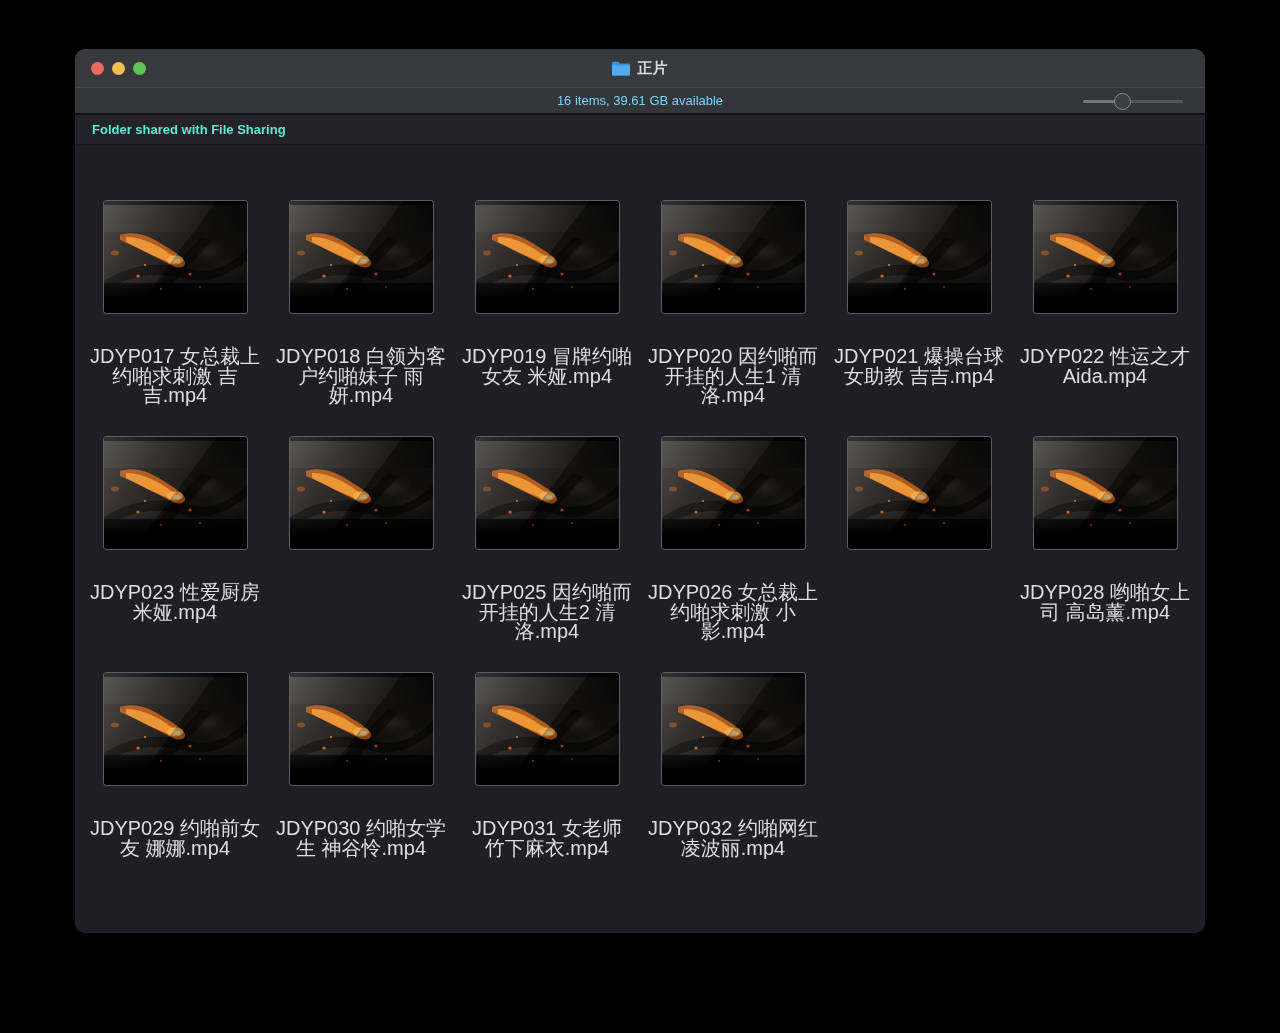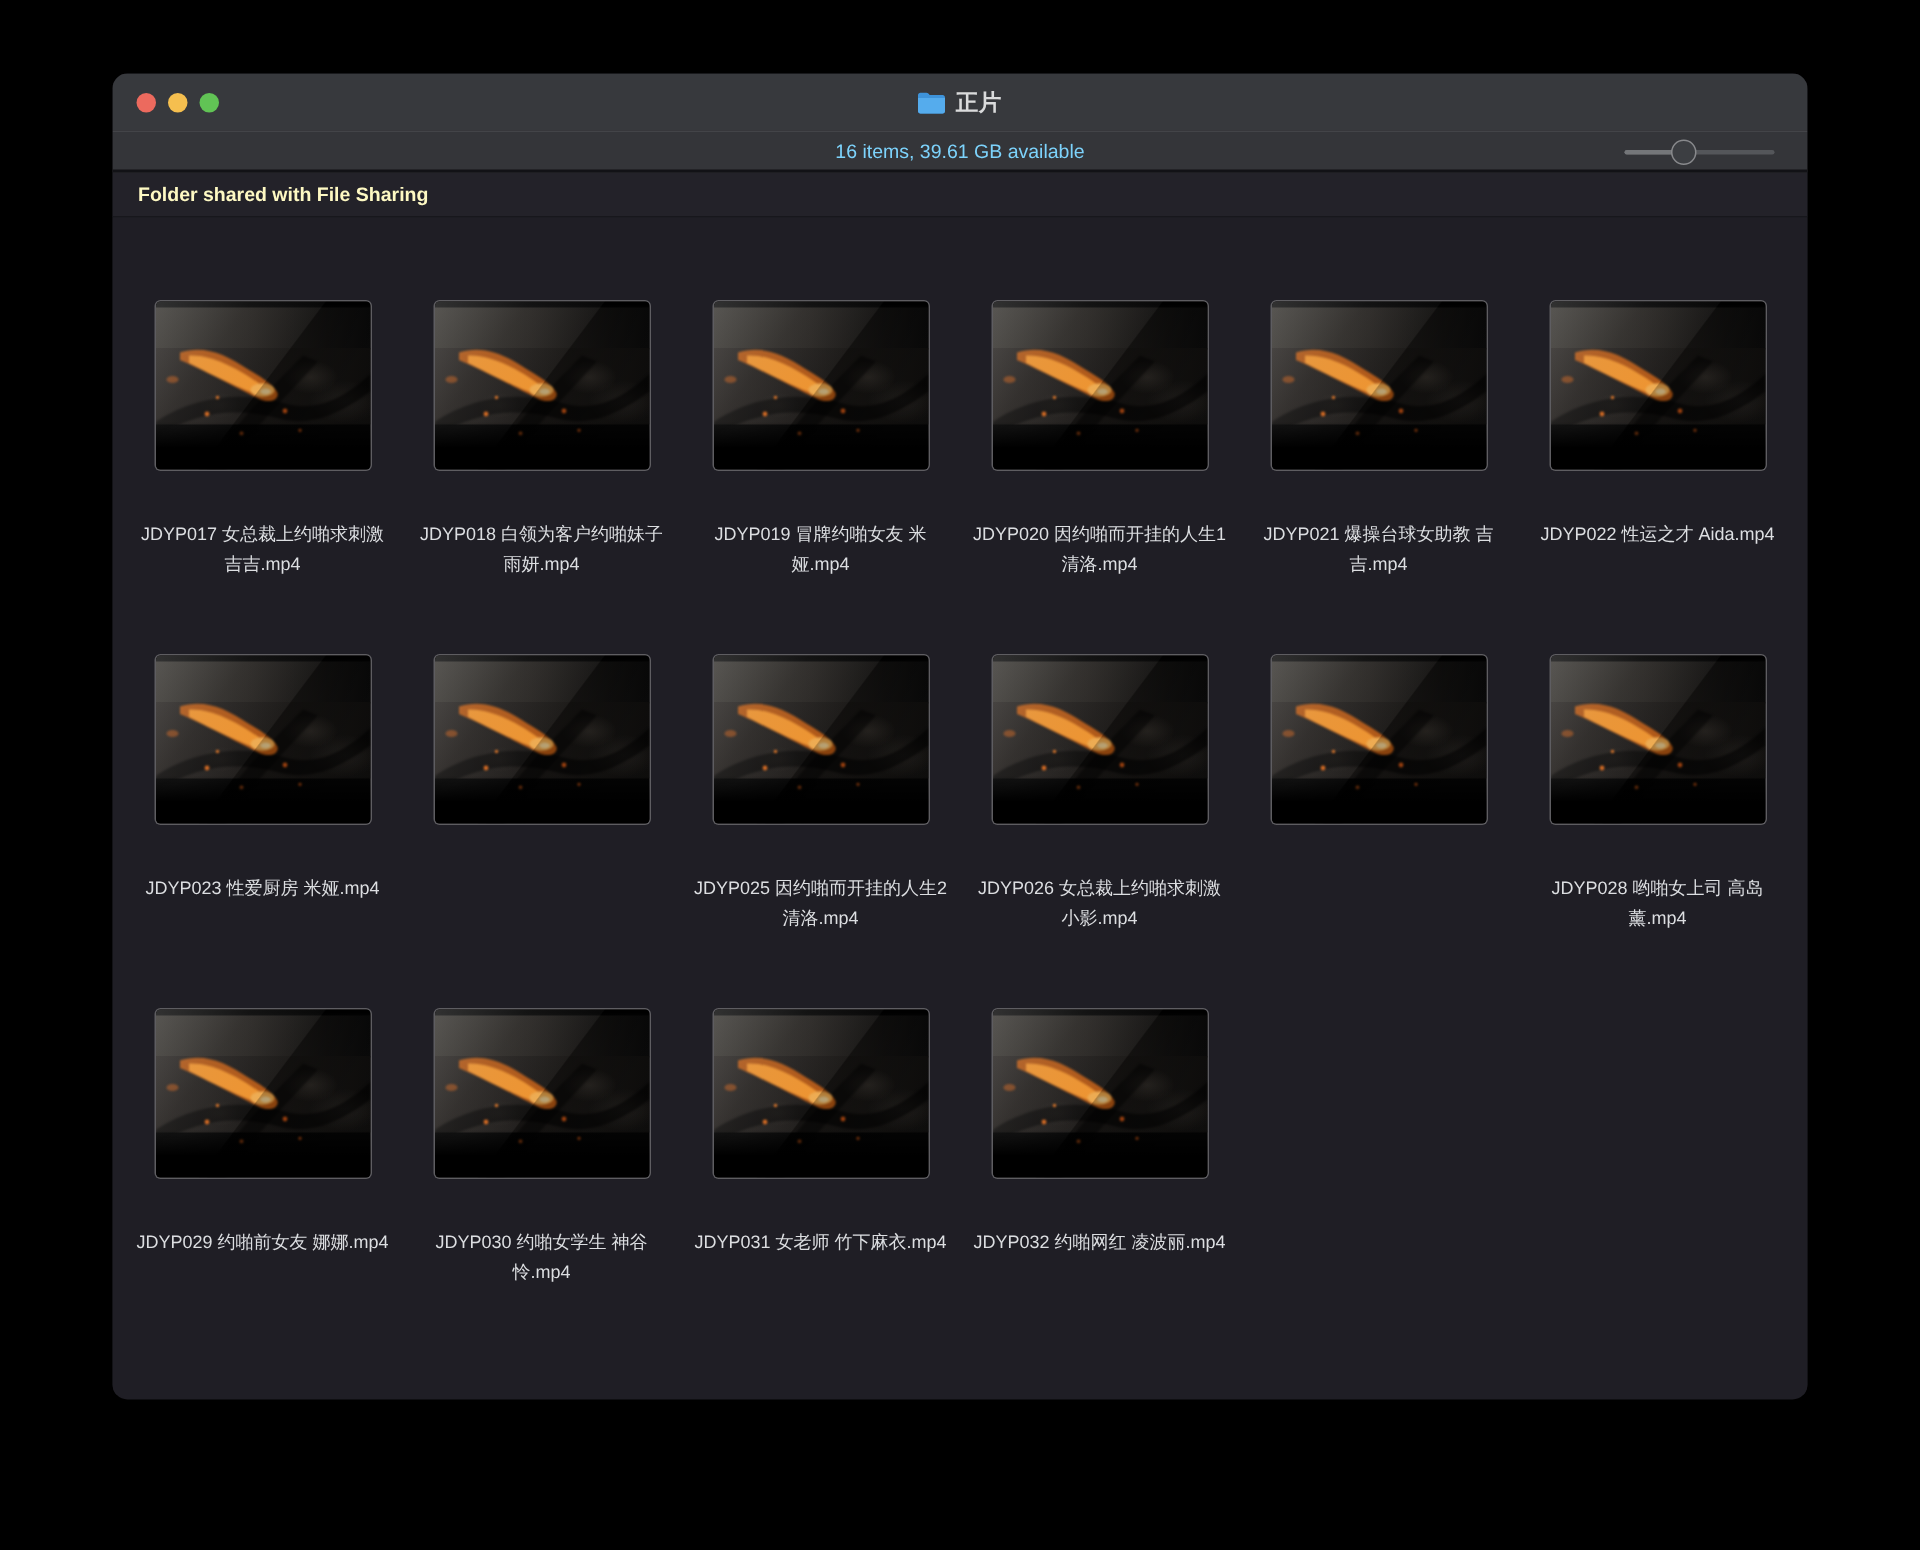"Folder shared with File Sharing" .banner-text { color: #fef9c3 -> #5eead4 }
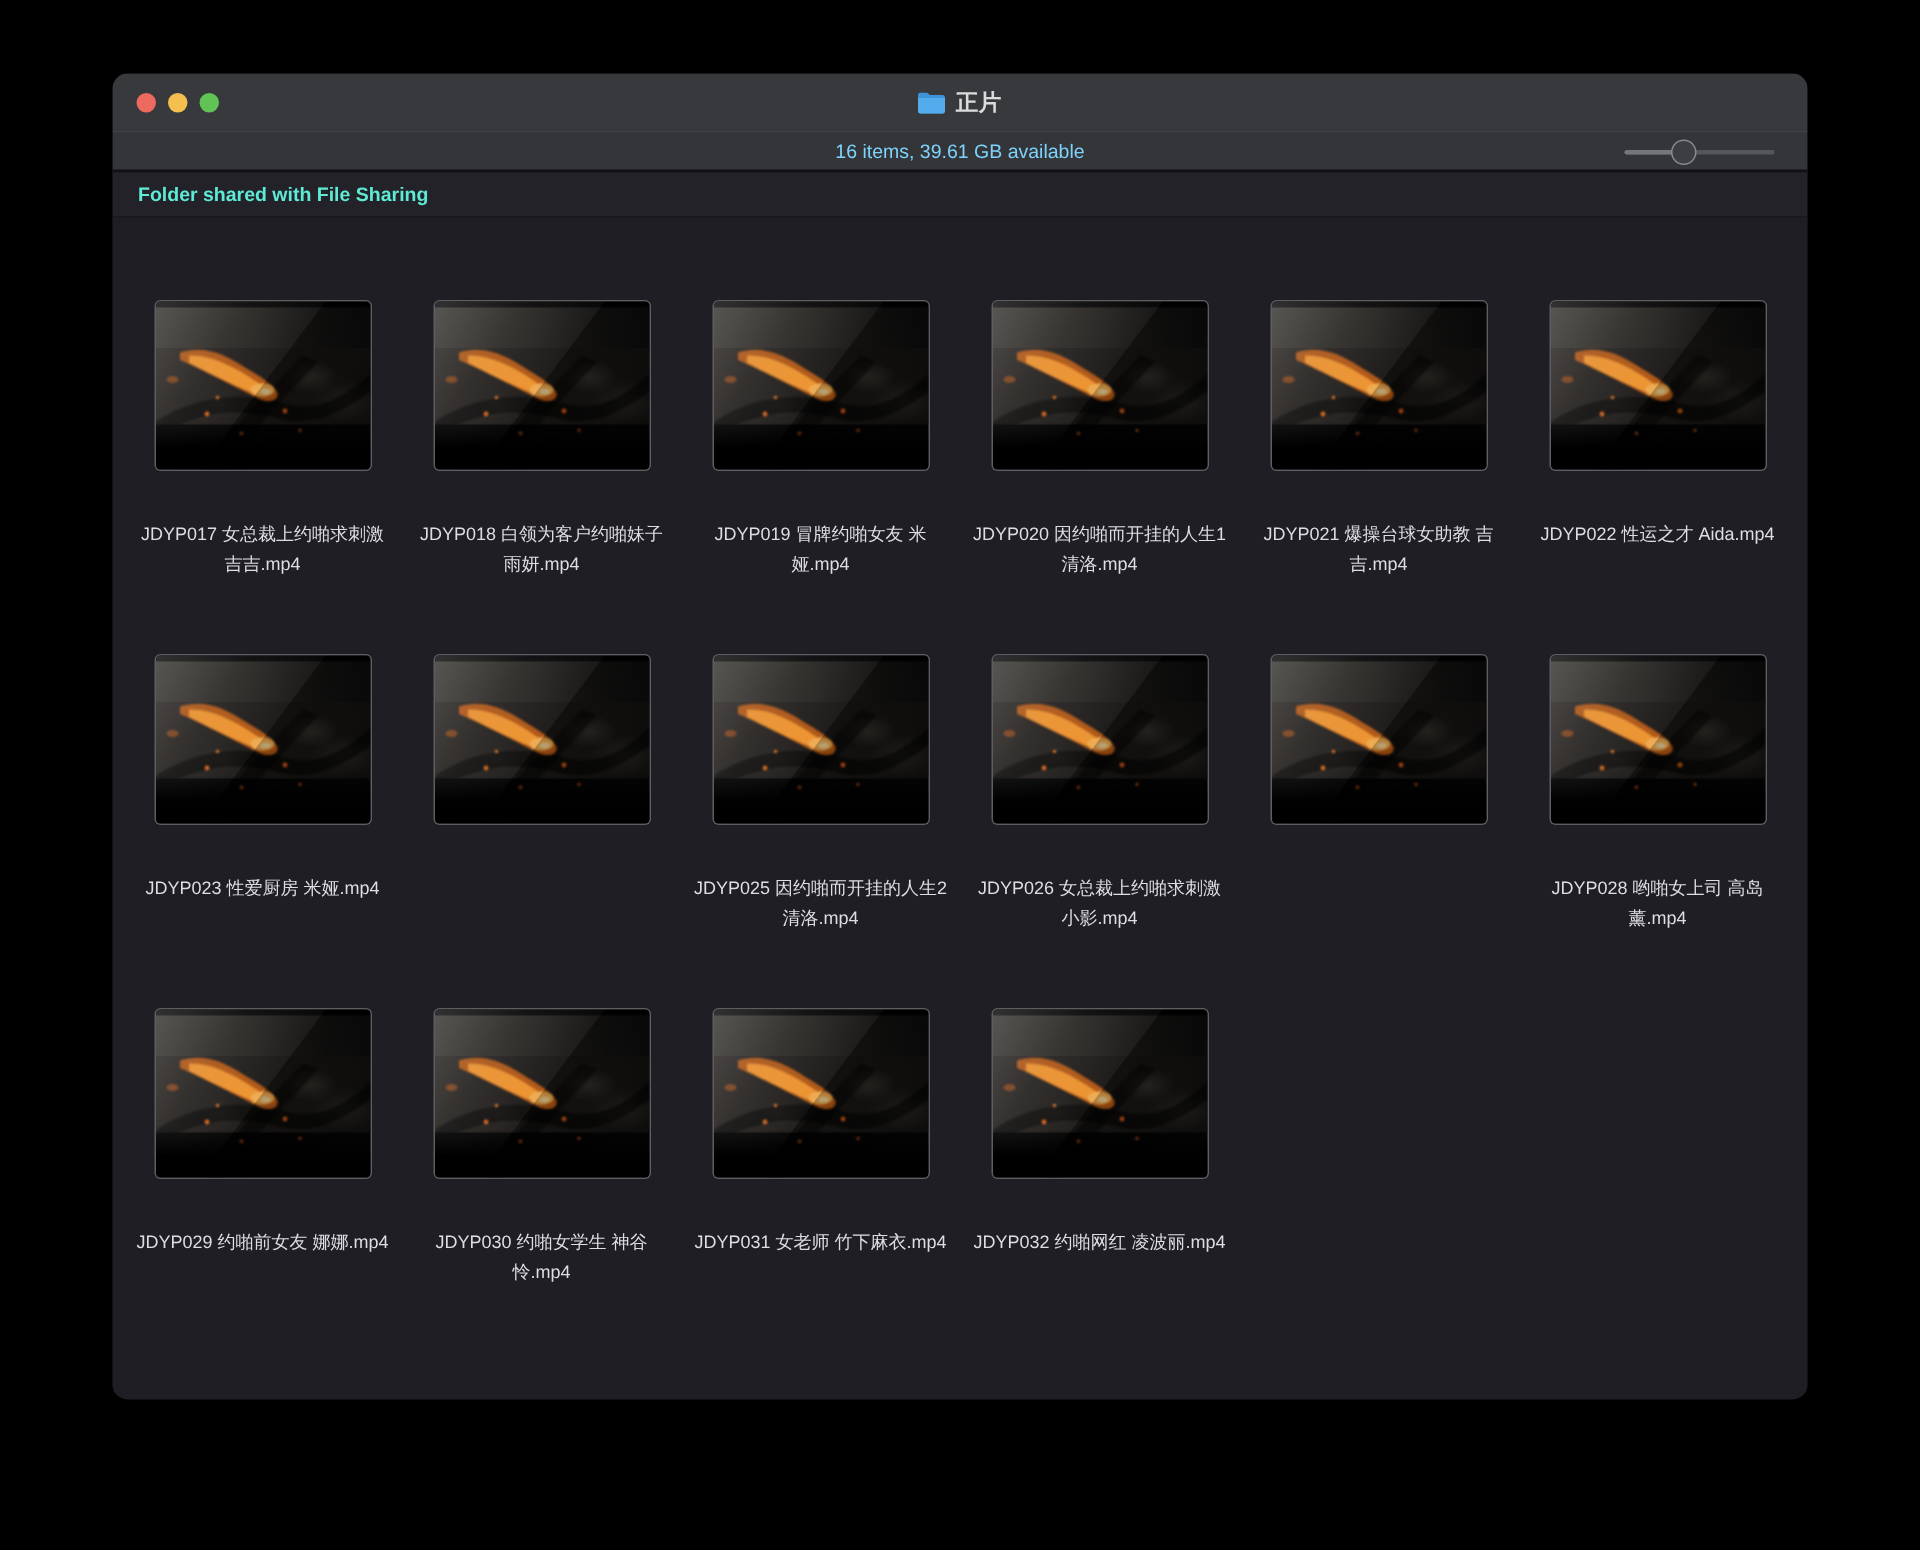"JDYP017 女总裁上约啪求刺激 吉吉.mp4" .label { font-size: 12px -> 20px }
